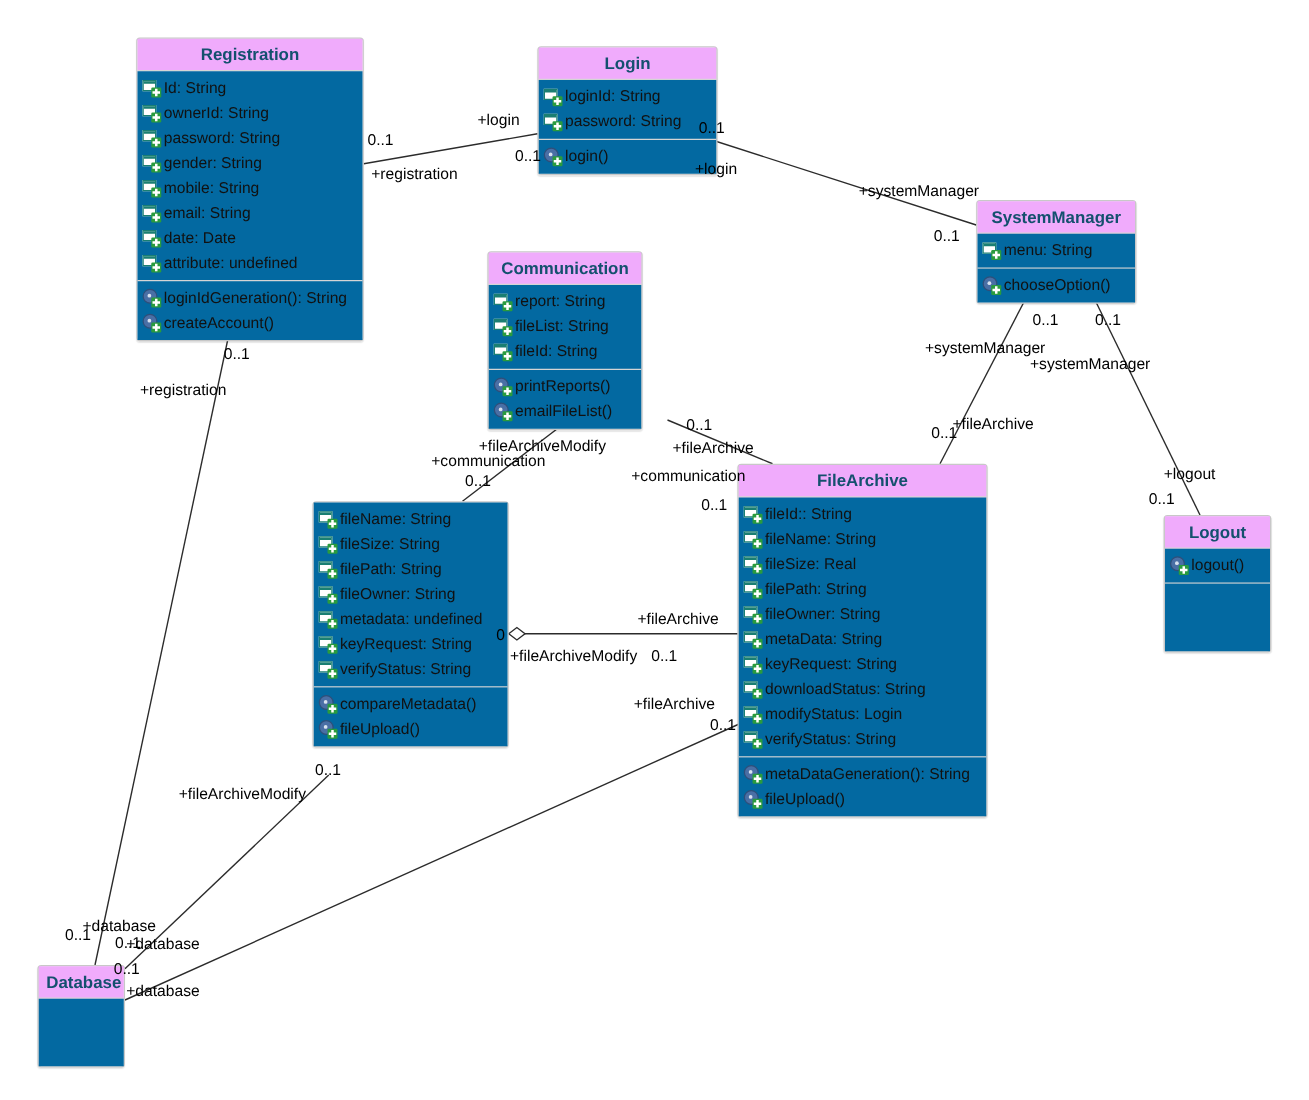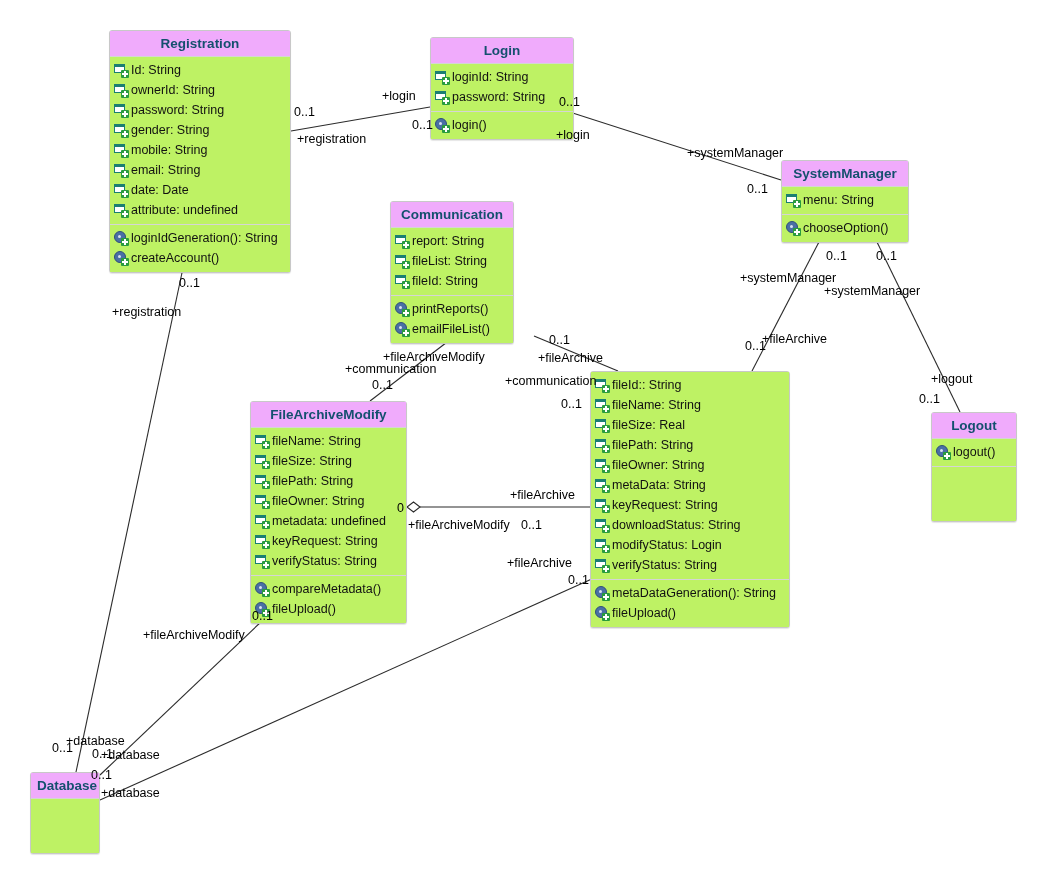"Id: String" .uml-section { background: #bef264 -> #0369a1 }
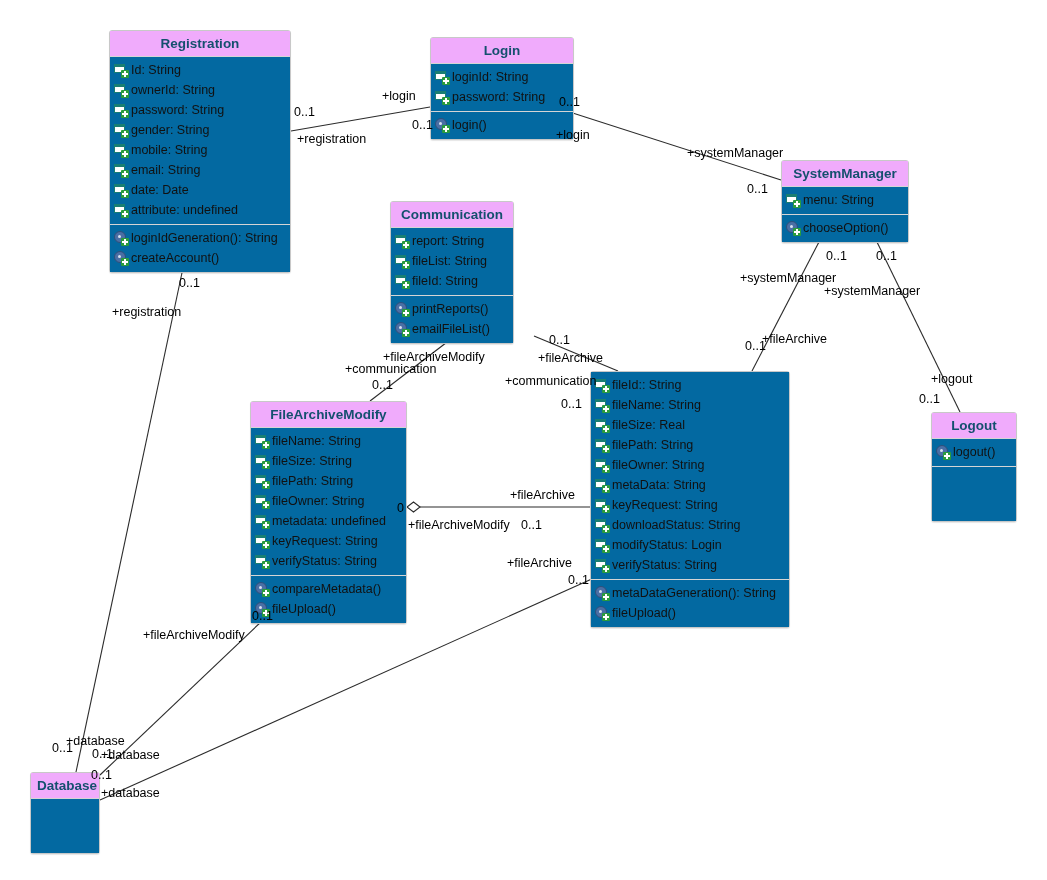"FileArchive" div.uml-header { html: none -> <div>FileArchive</div> }
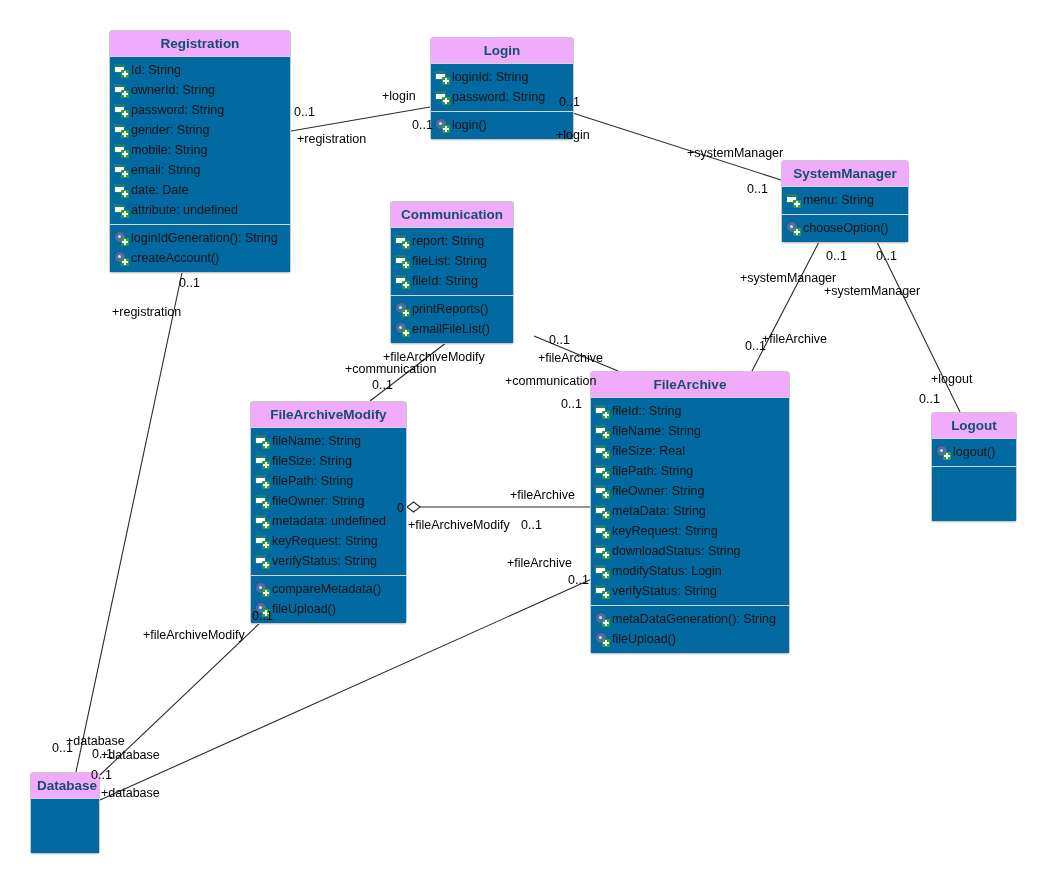"FileArchiveModify" div.uml-header { html: <div>FileArchiveModify</div> -> none }
